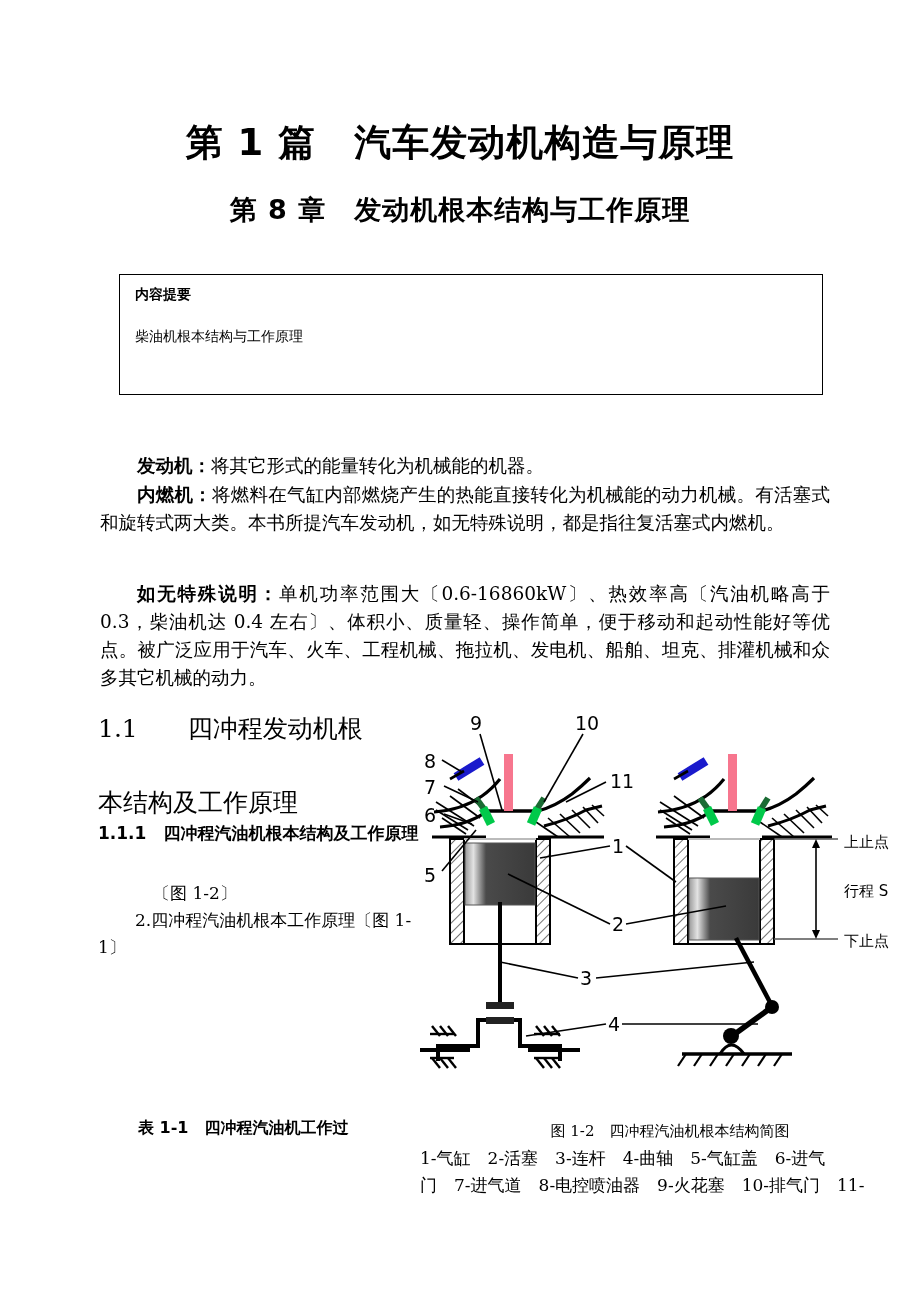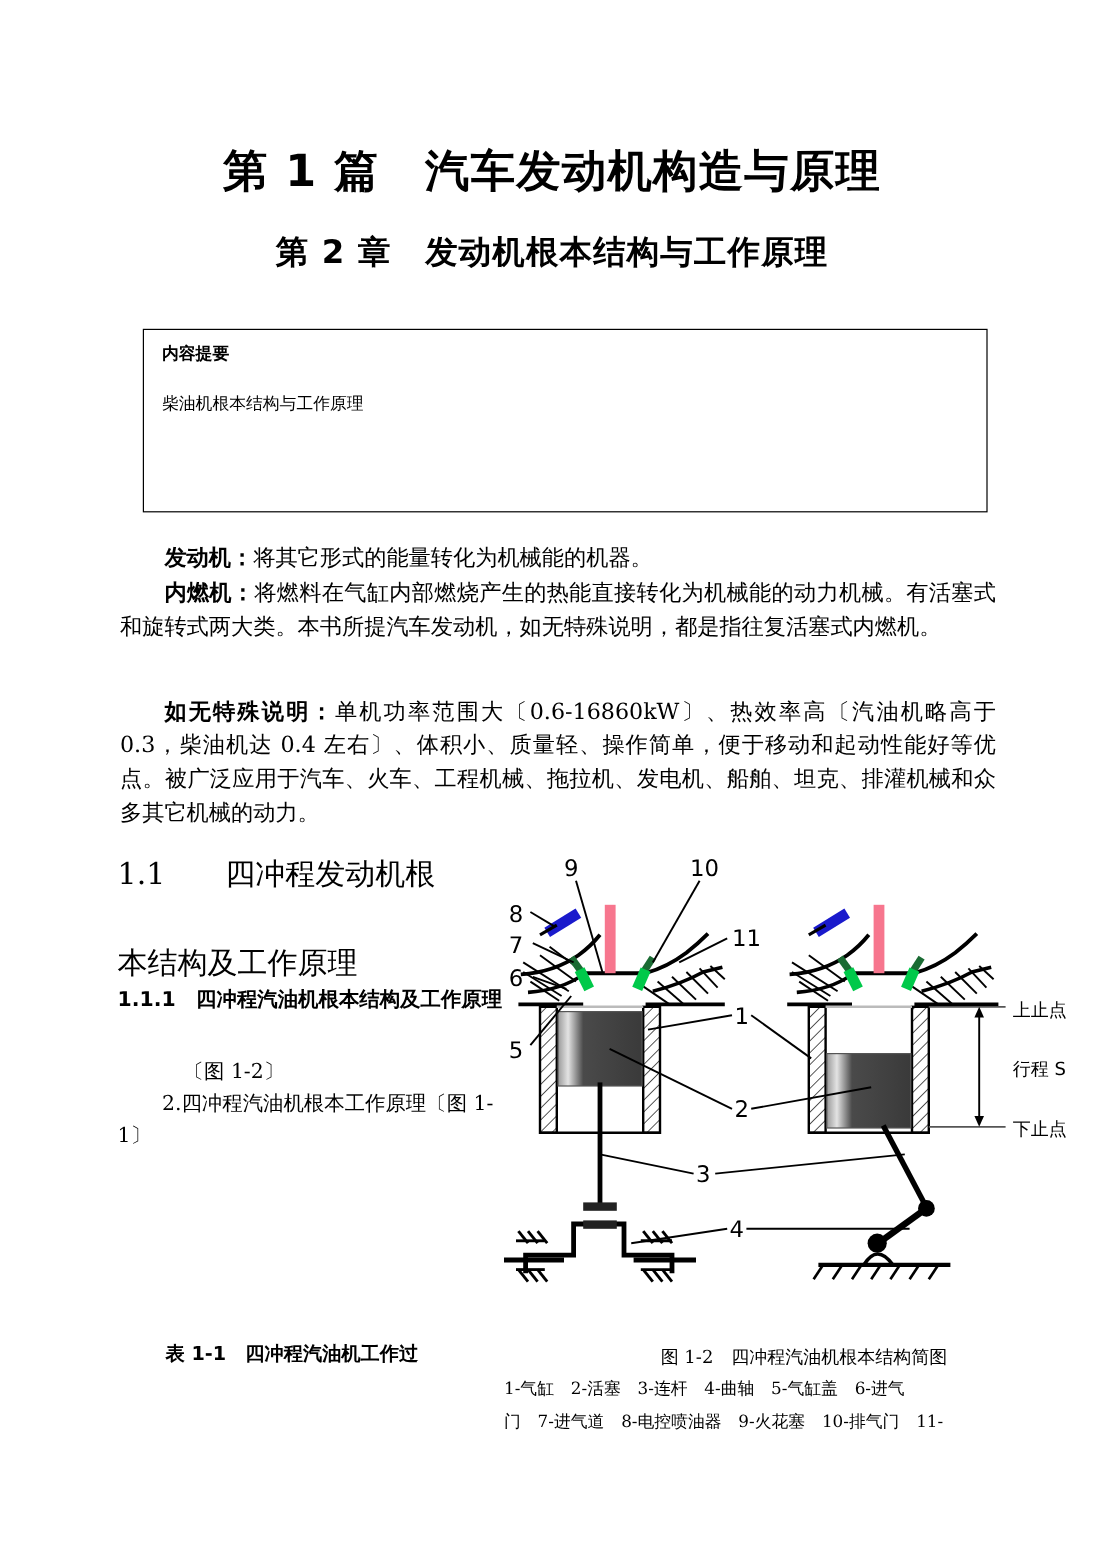"第 2 章 发动机根本结构与工作原理" div.doc-subtitle { text: 2 -> 8 }
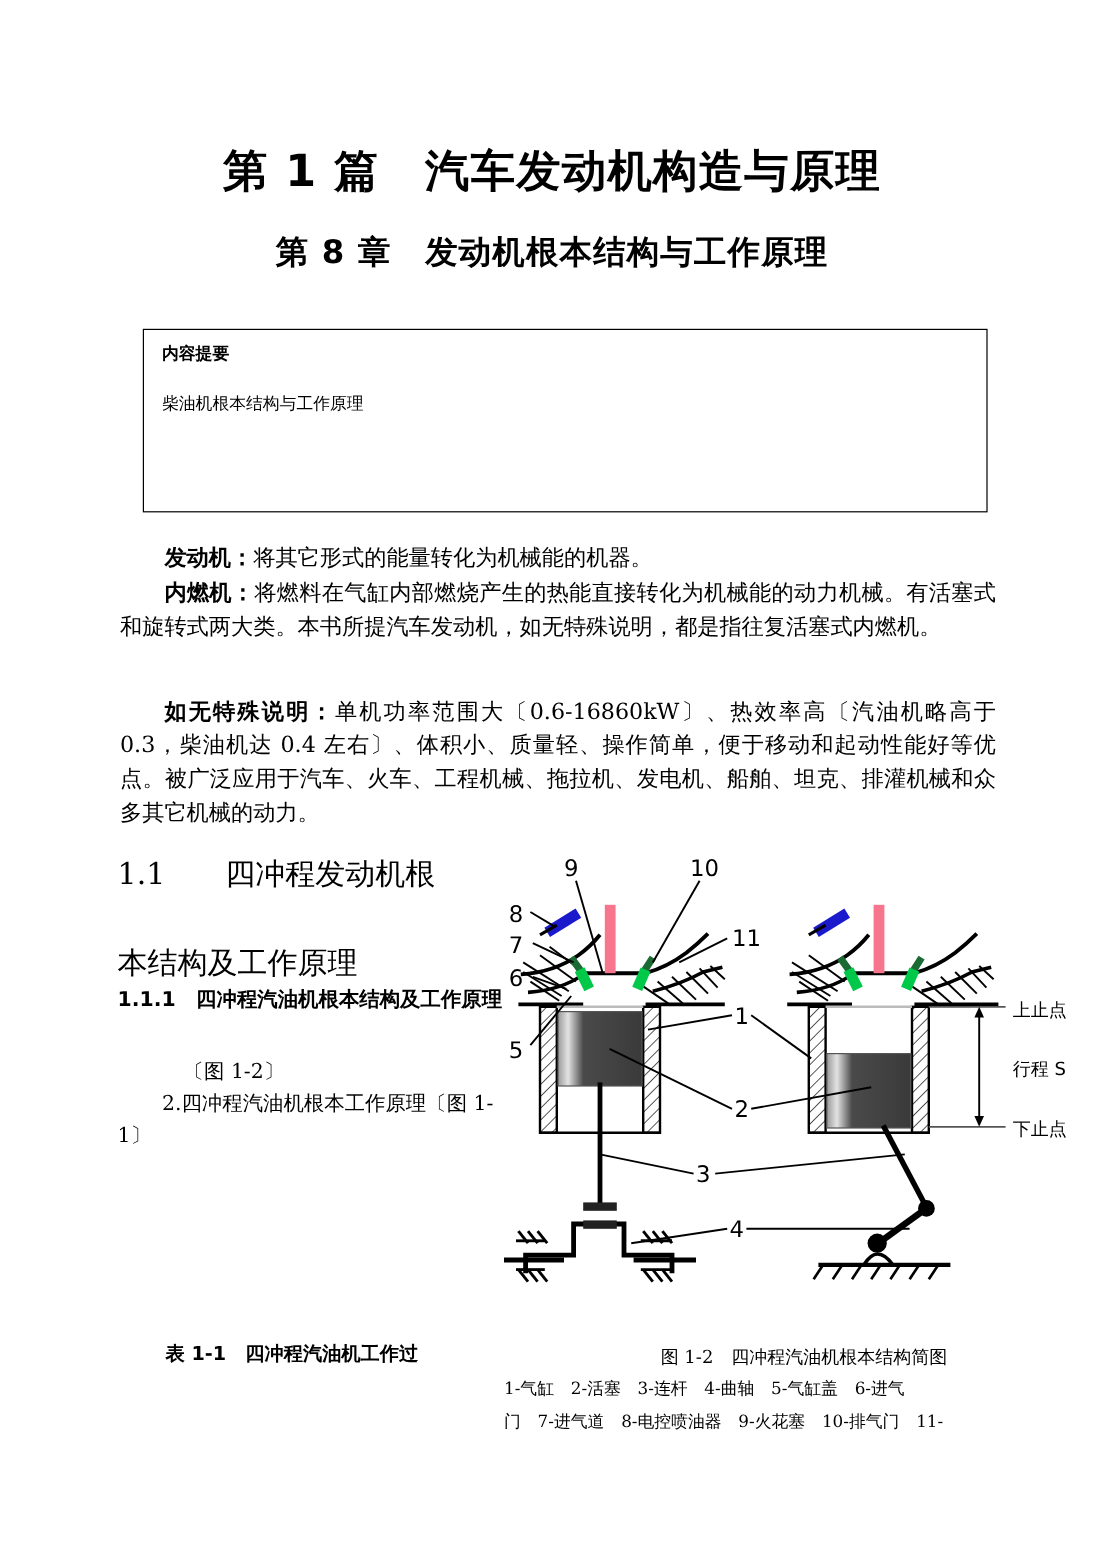"内容提要" .summary-box { height: 153px -> 121px }
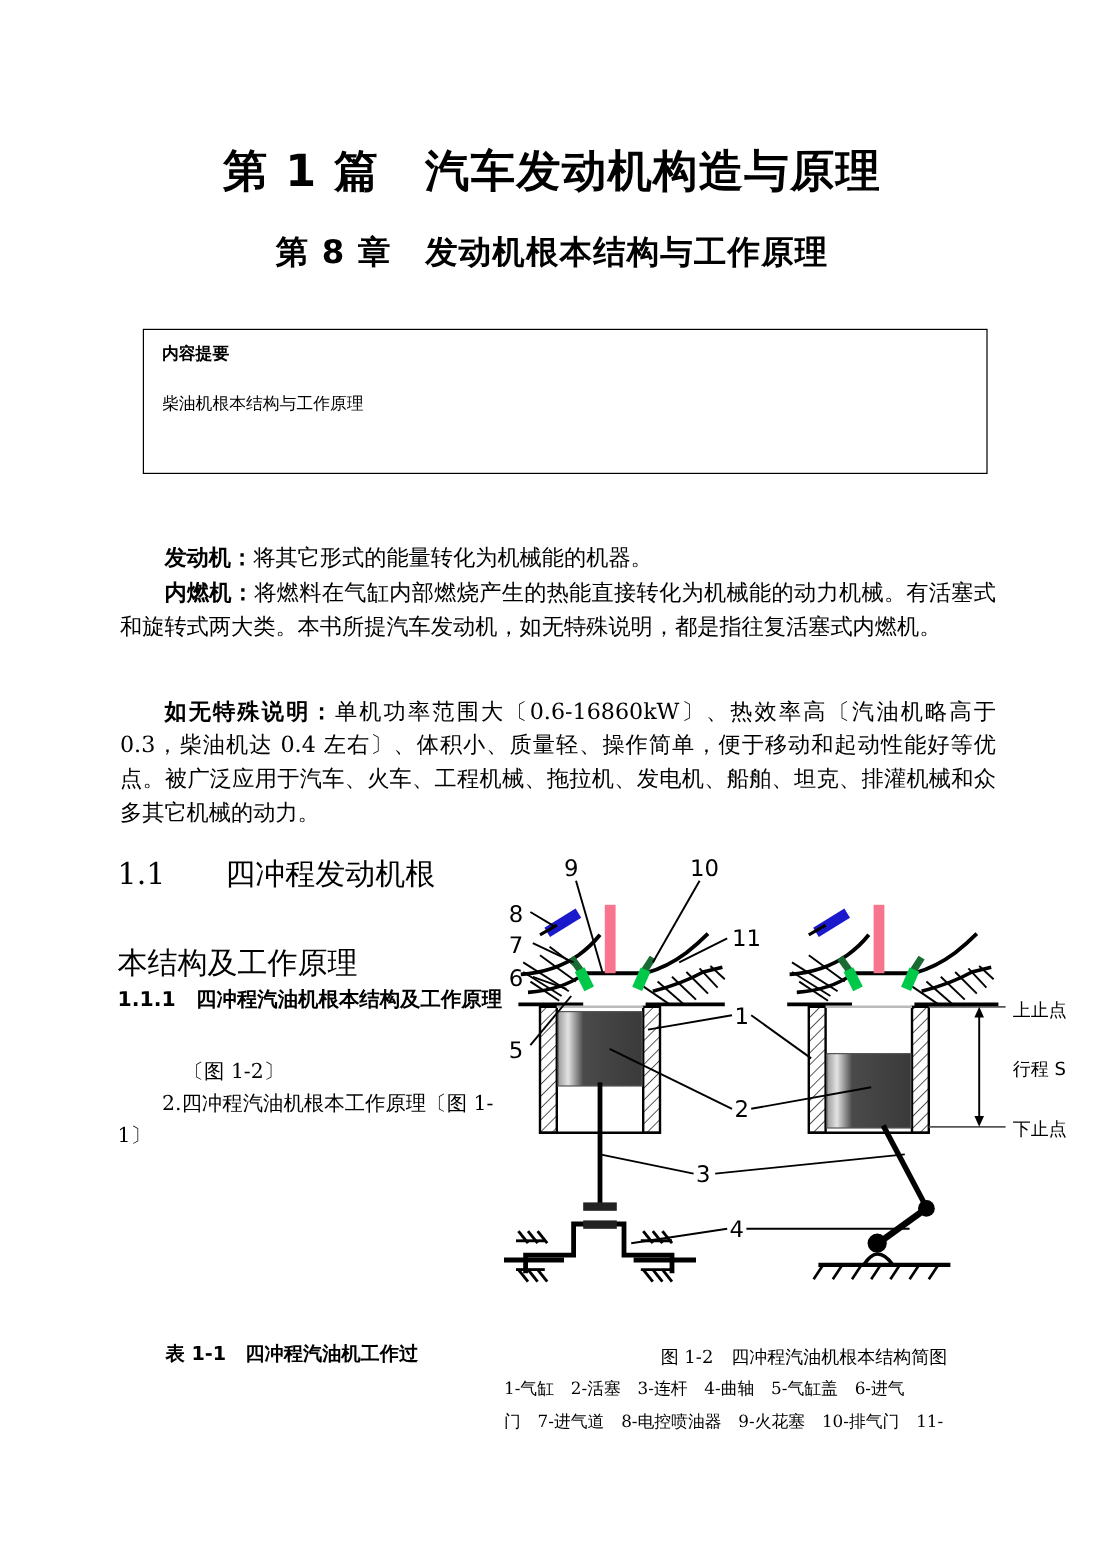"1-气缸 2-活塞 3-连杆 4-曲轴 5-气缸盖" .fig-caption .legend { font-size: 14px -> 17px }
